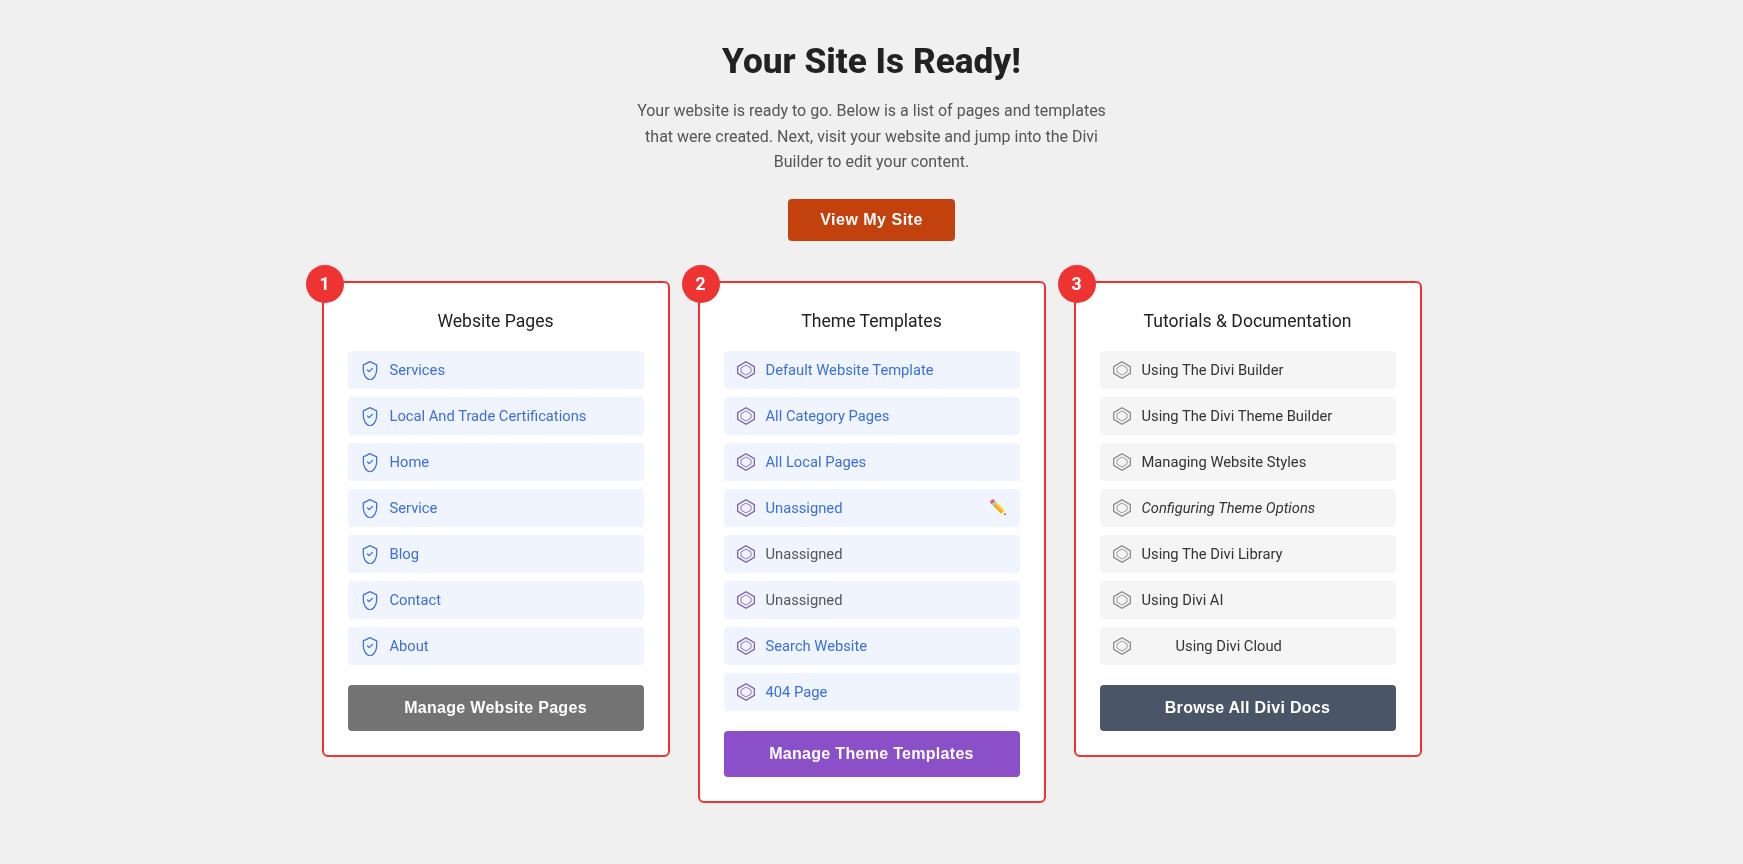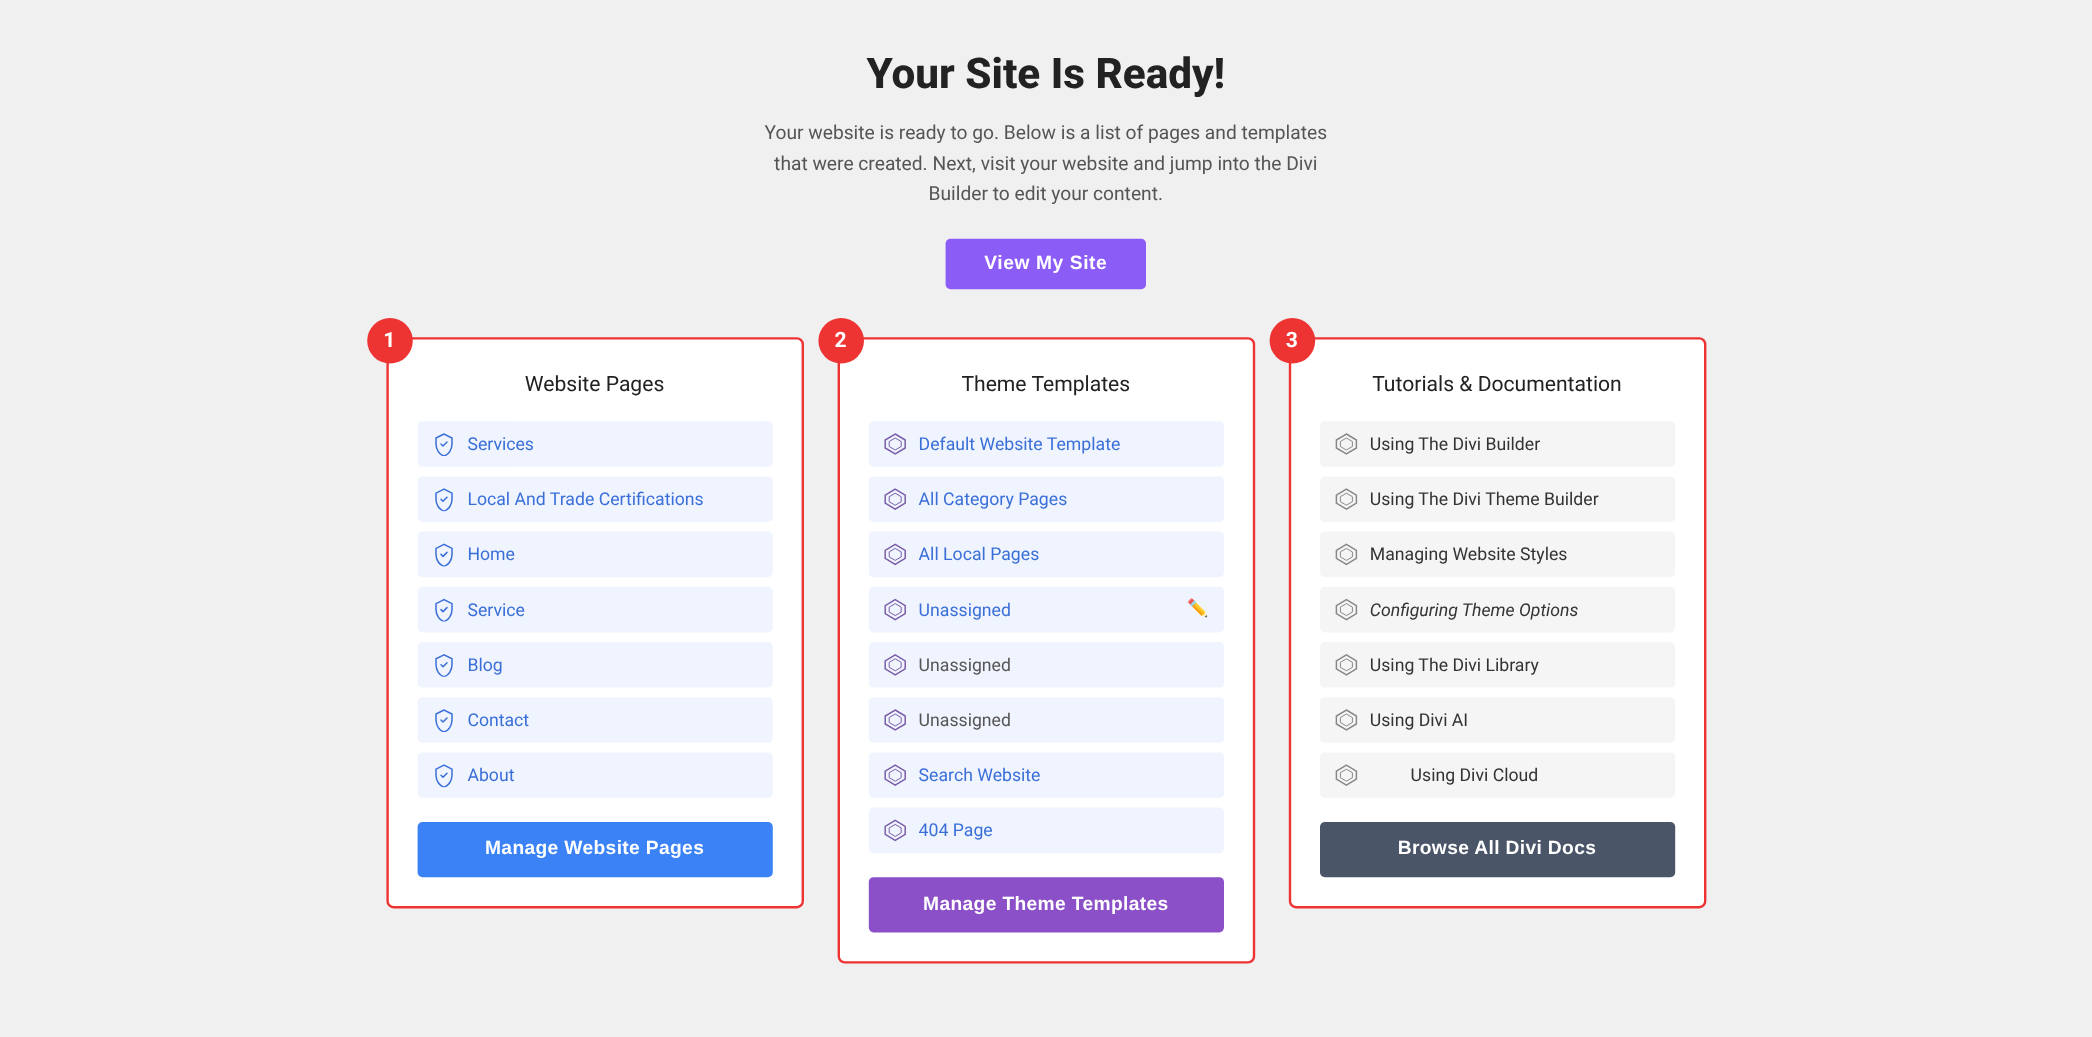"View My Site" .view-site-btn { background: #8b5cf6 -> #c2410c }
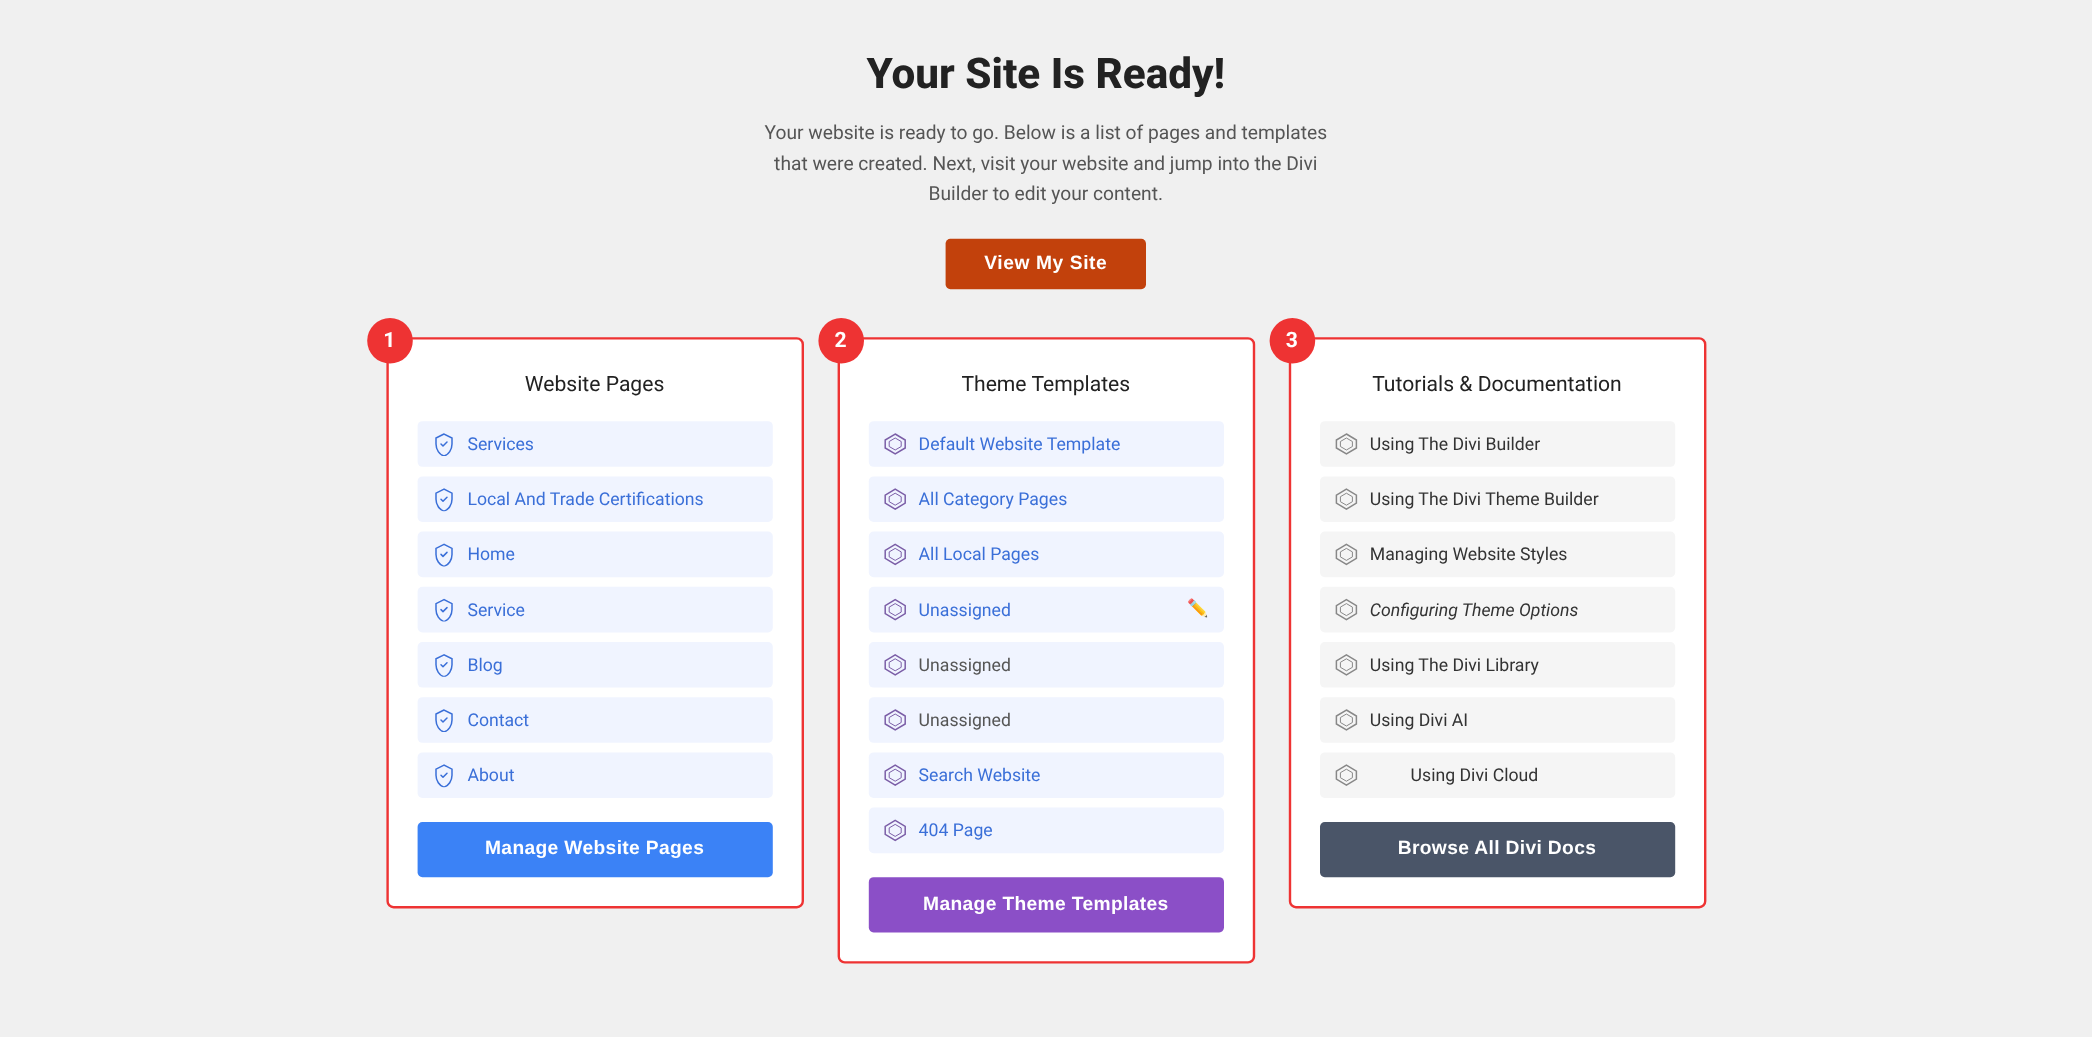"Manage Website Pages" .btn-blue { background: #3b82f6 -> #737373 }
